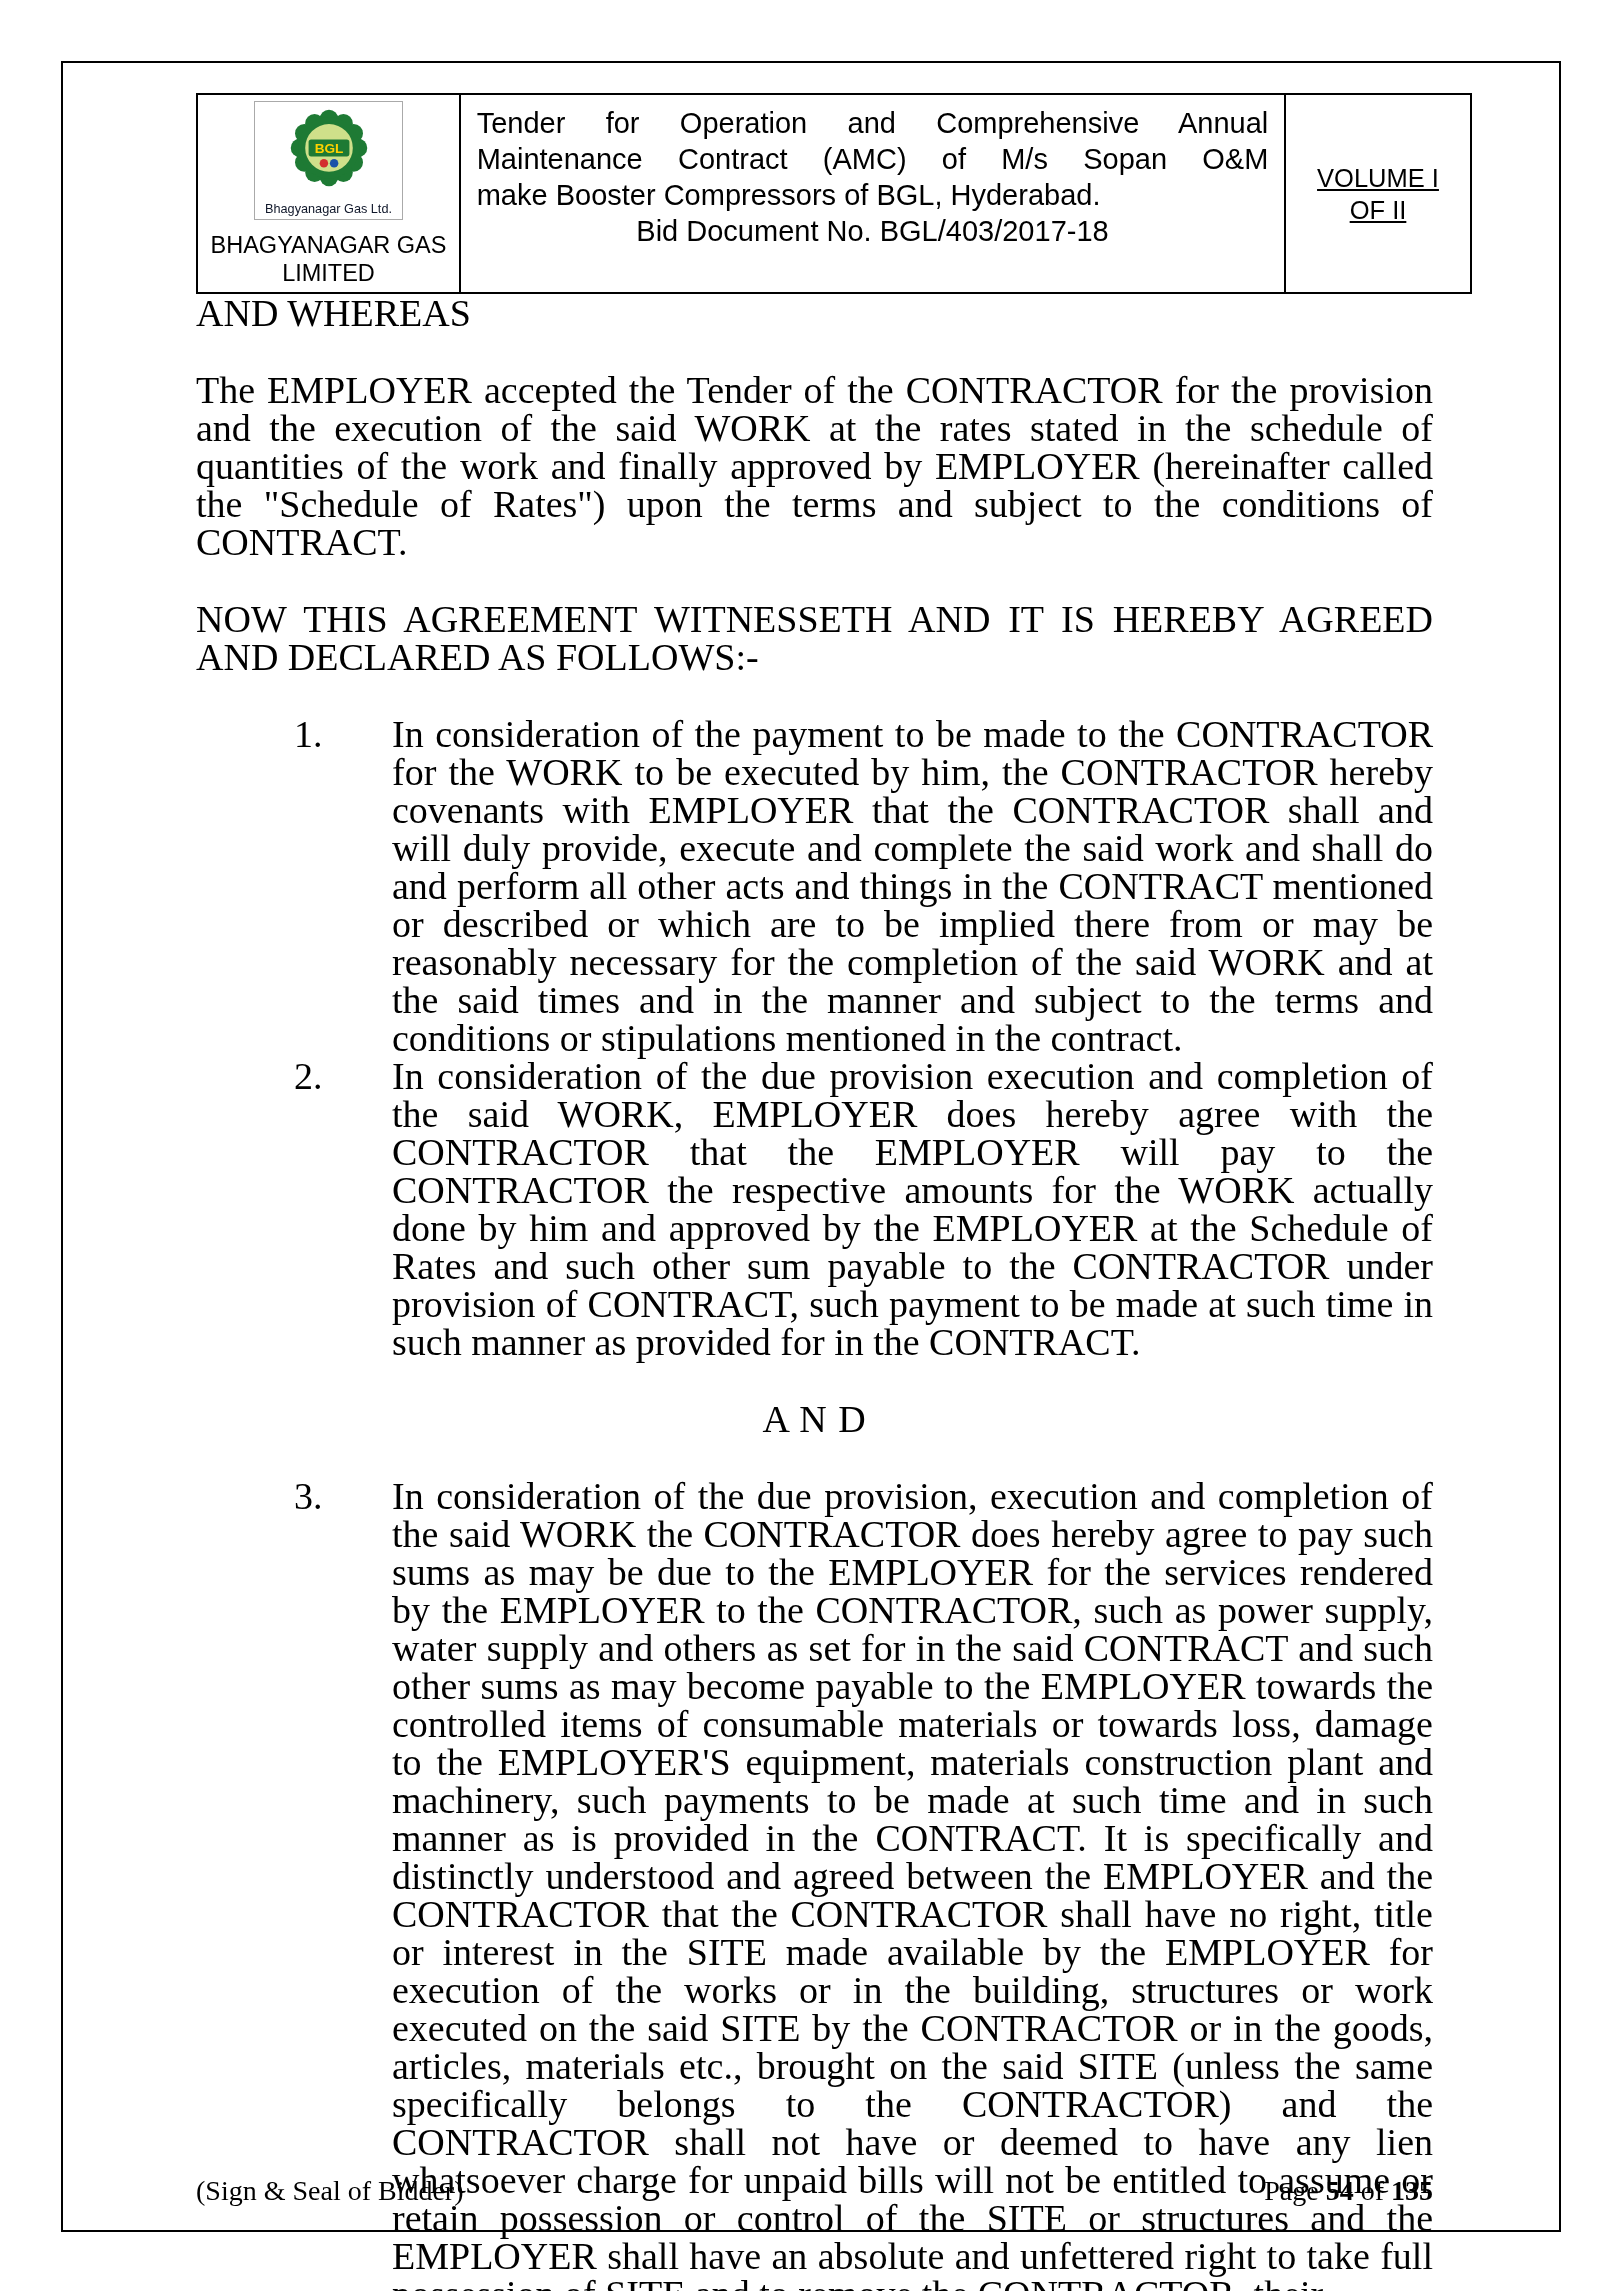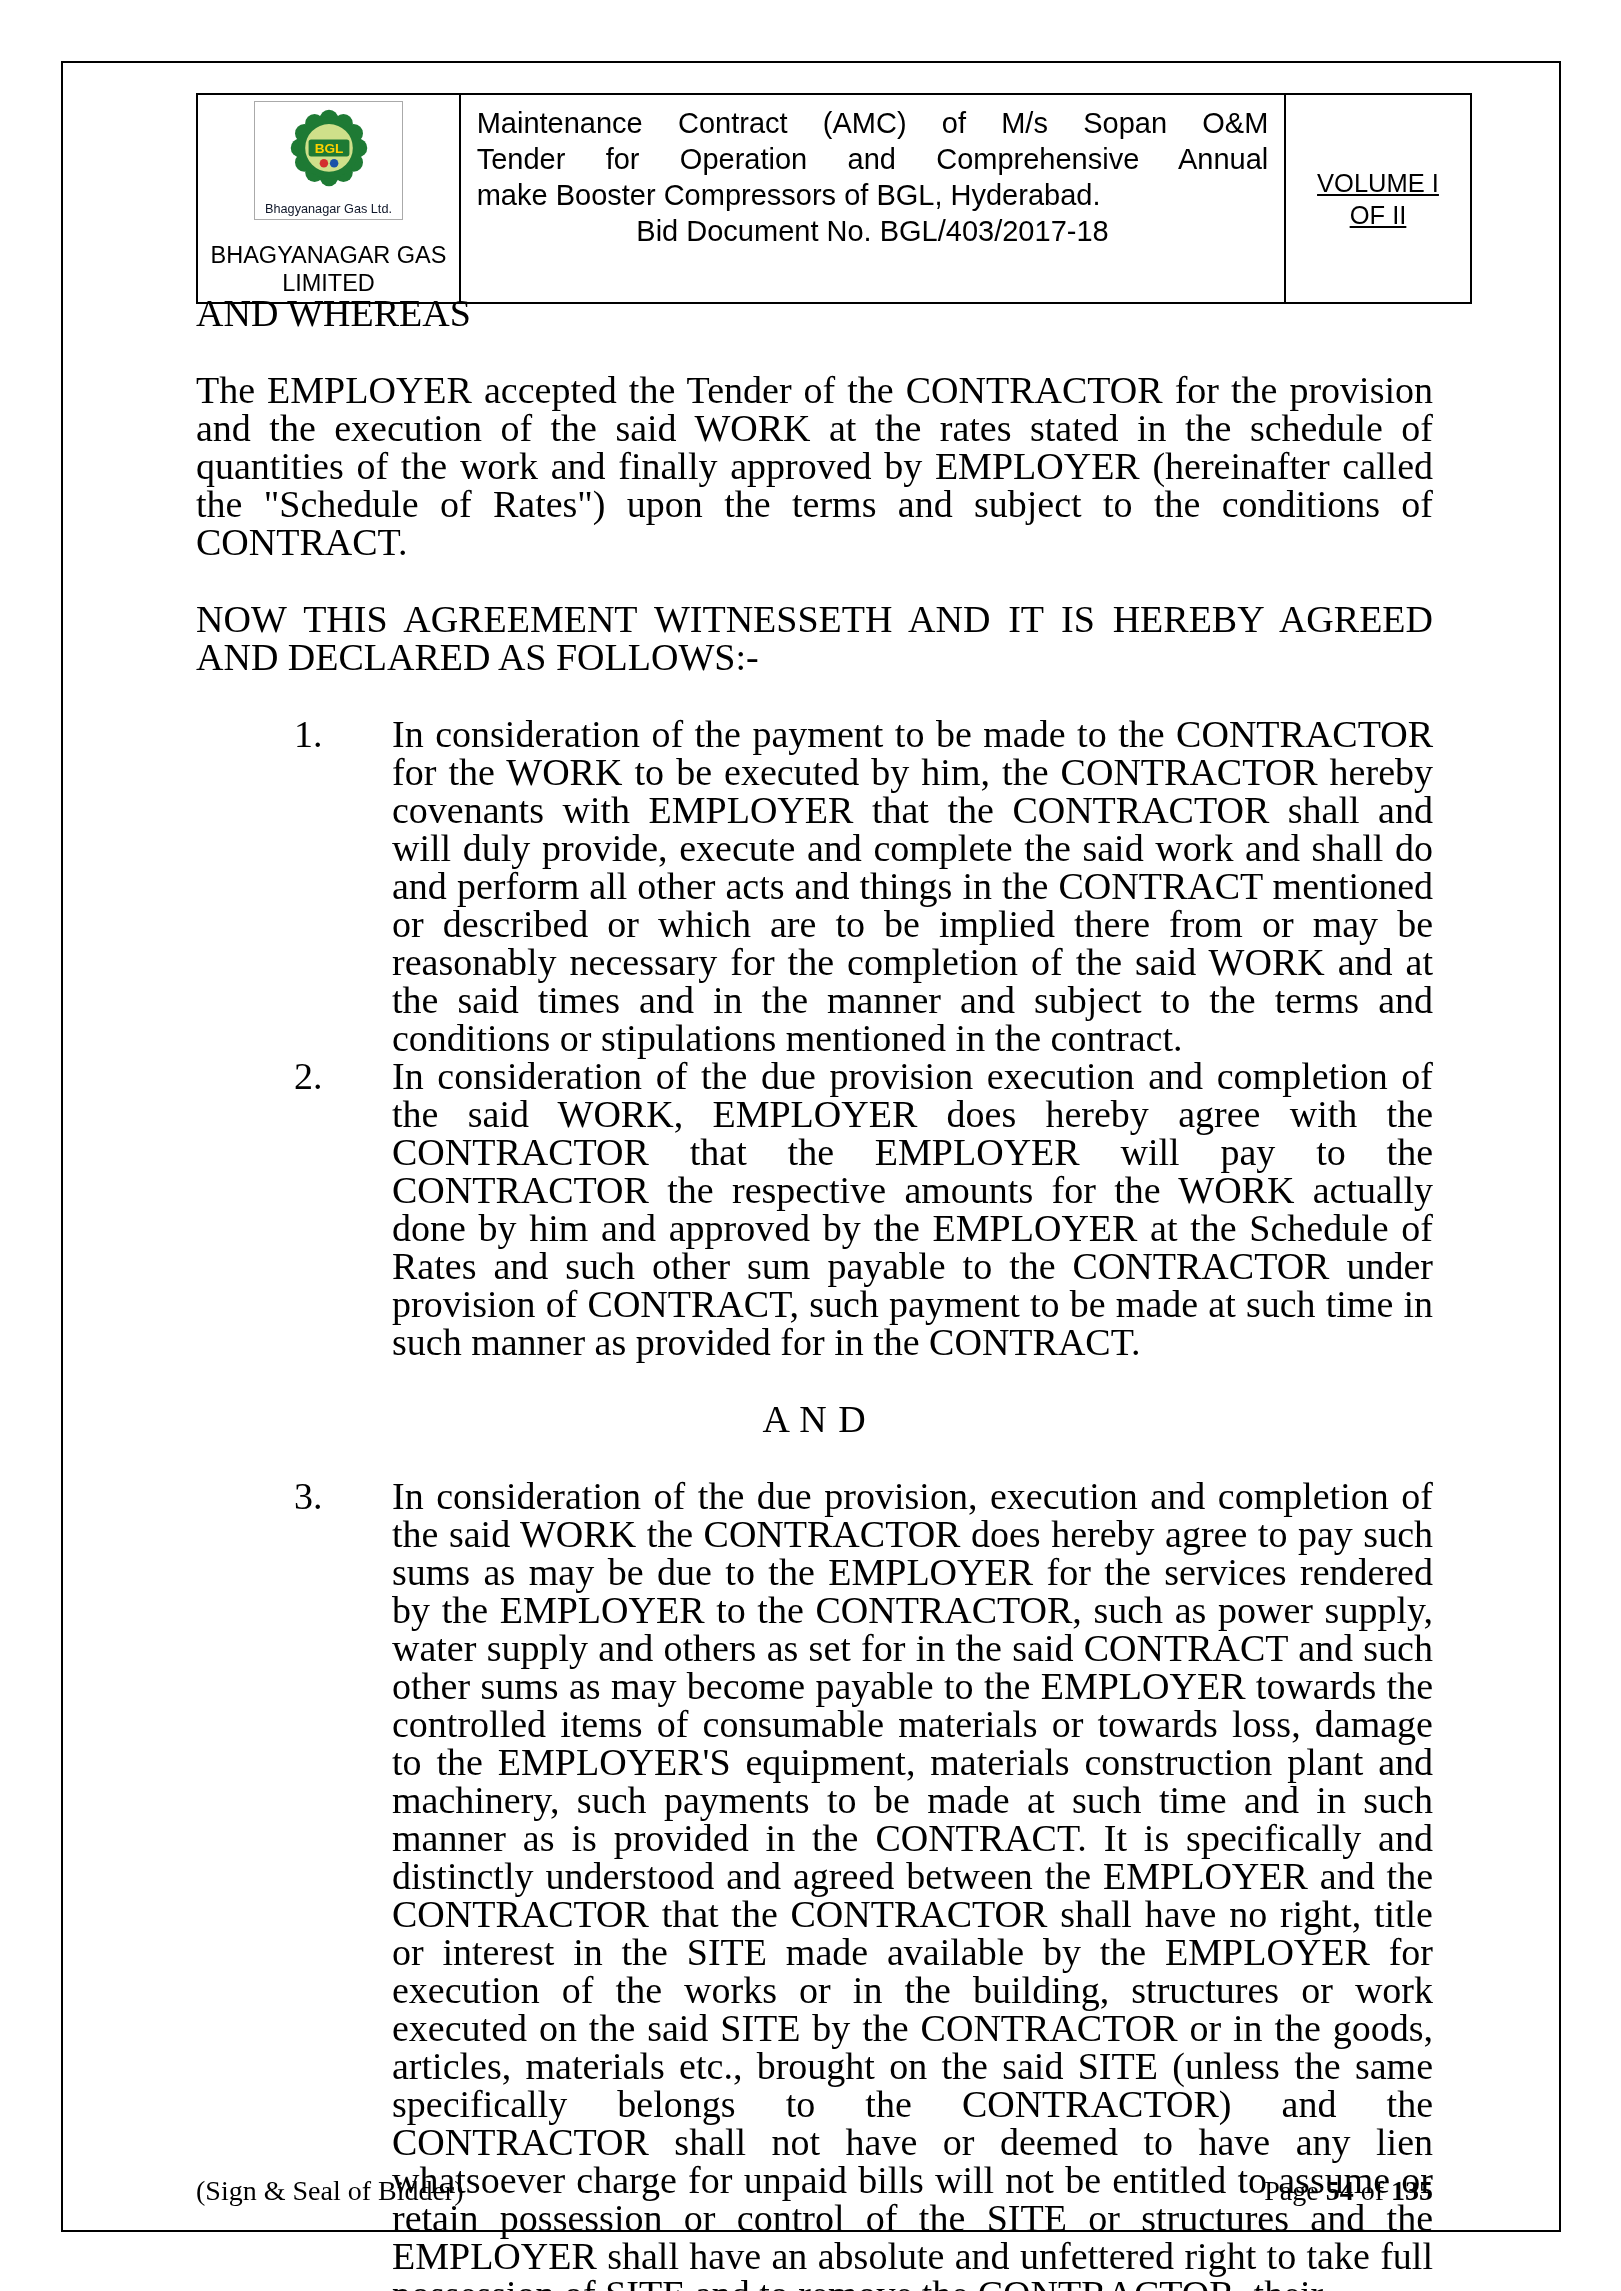"Maintenance Contract (AMC) of M/s" div.t-line-j { order: before "Tender for Operation and Comprehensive" -> after "Tender for Operation and Comprehensive" }
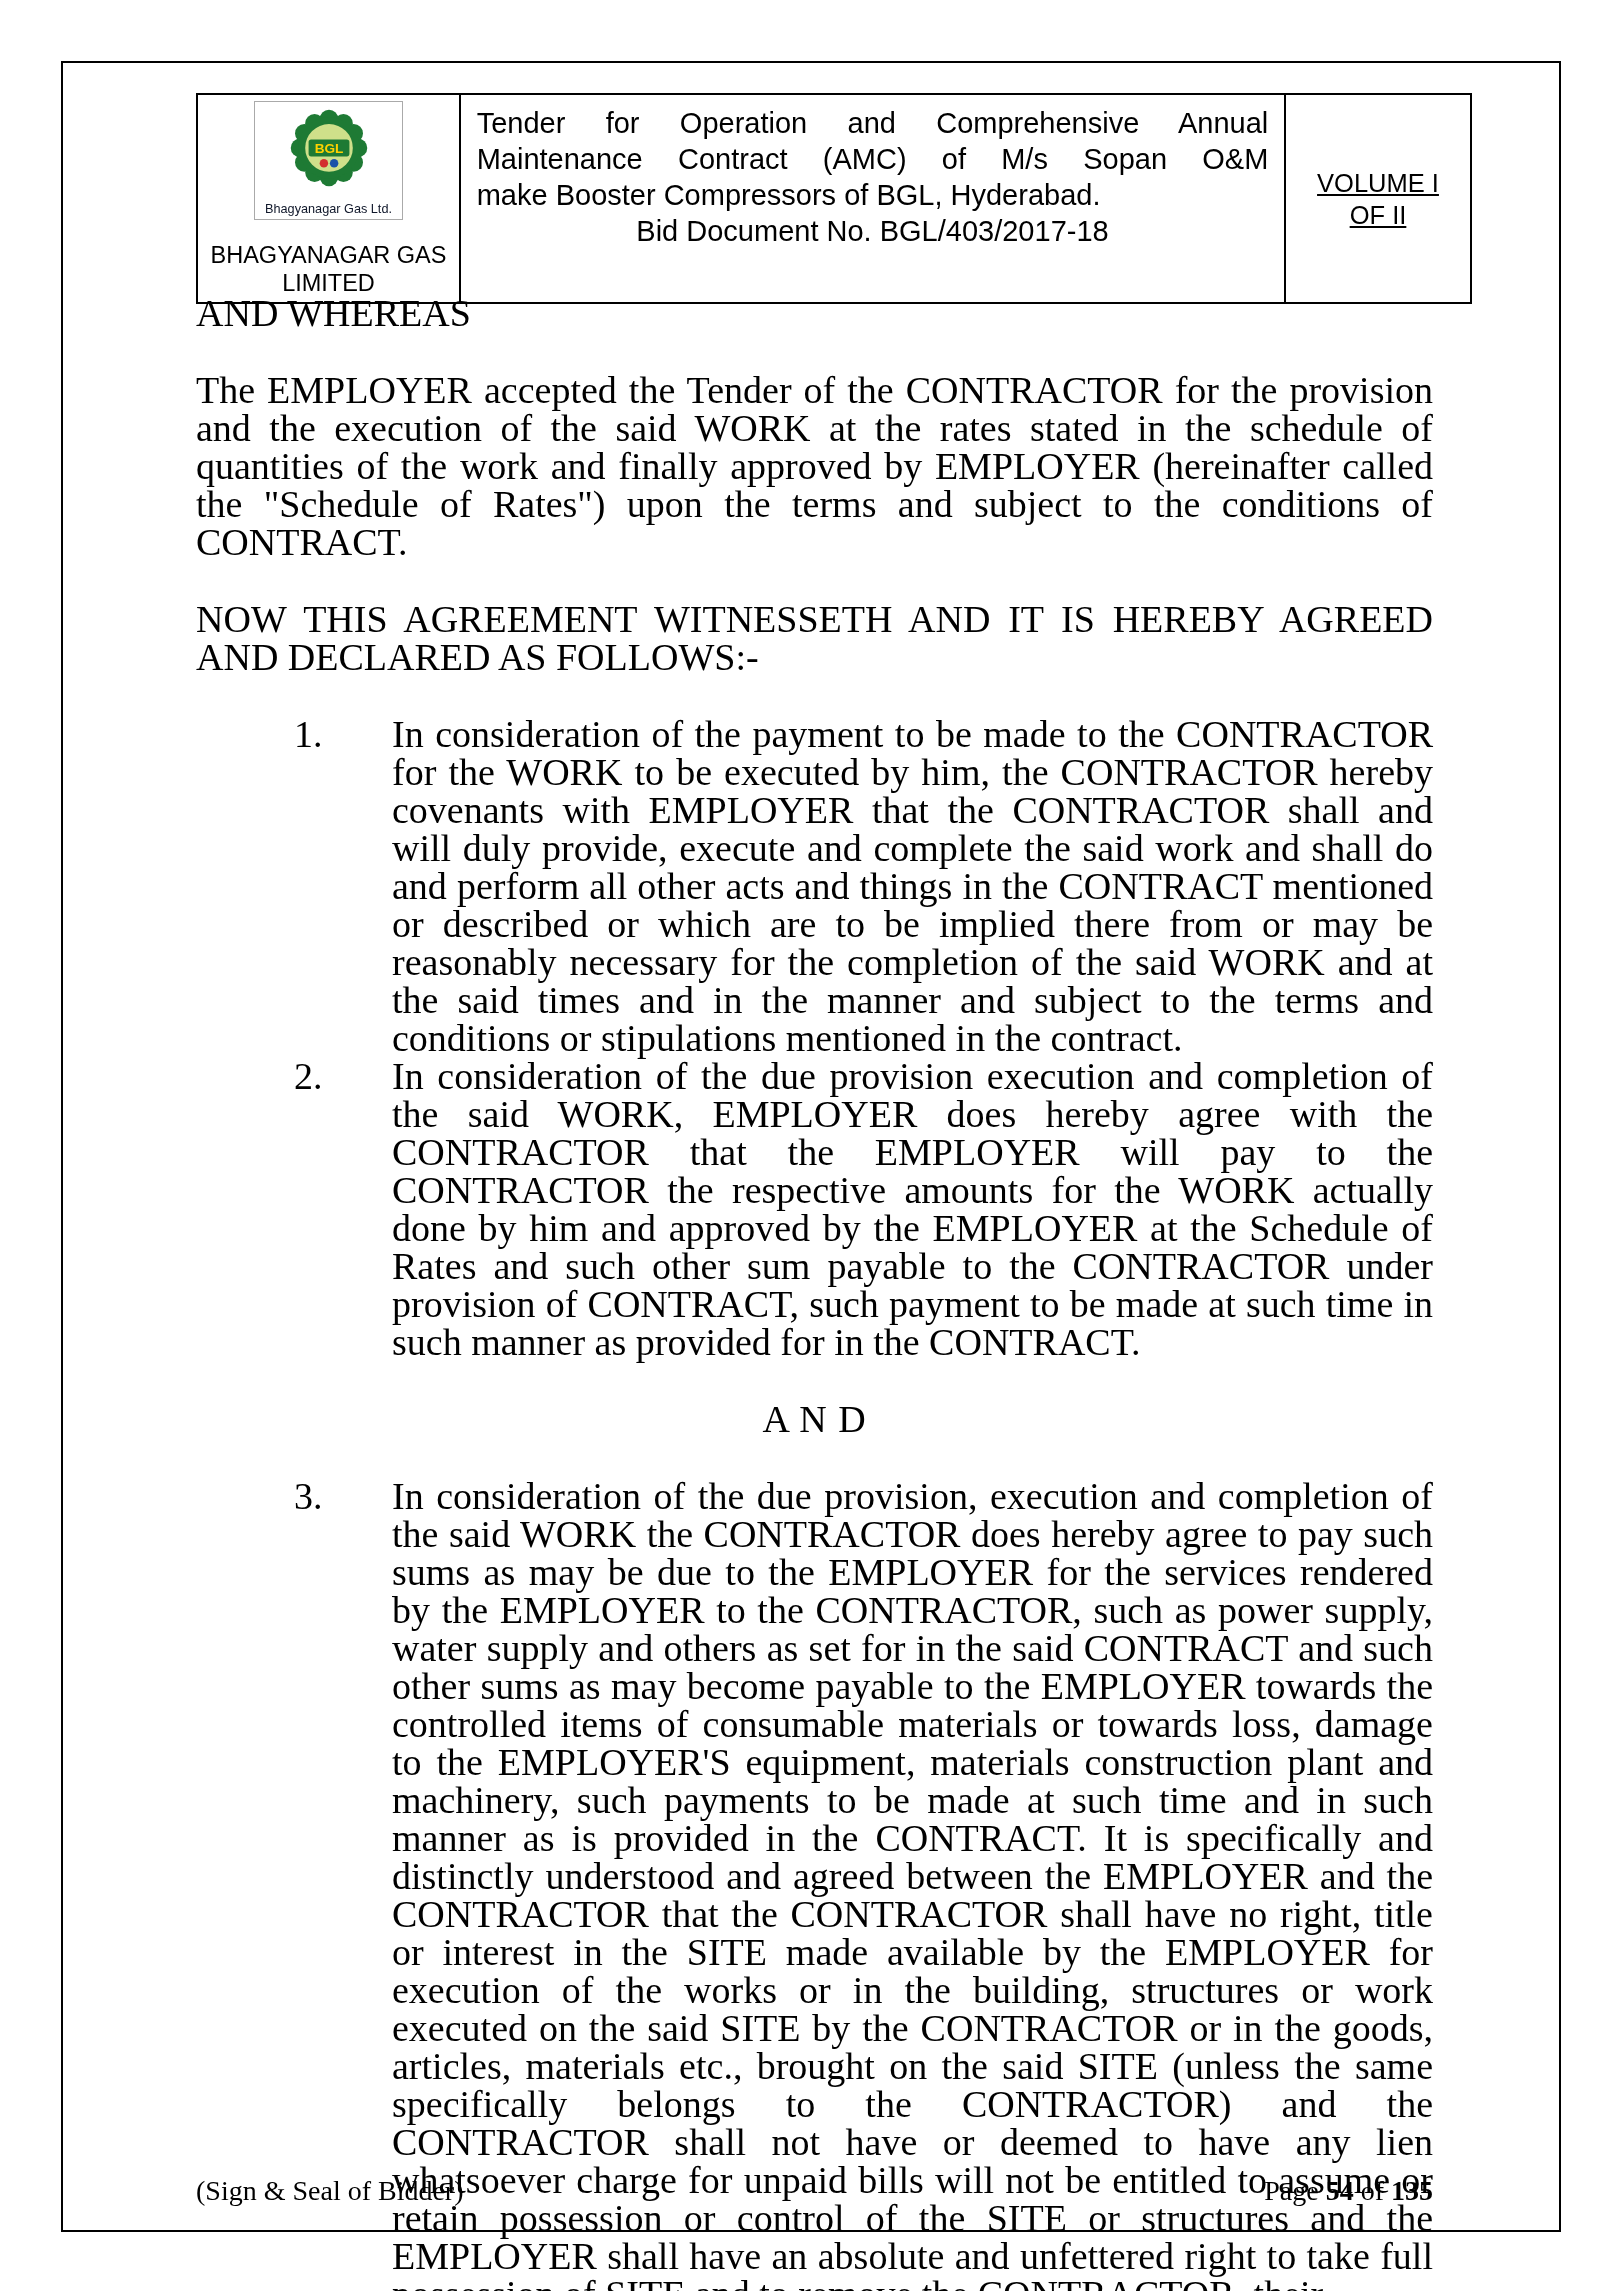"BHAGYANAGAR GAS" .org-name { margin-top: 21px -> 11px }
